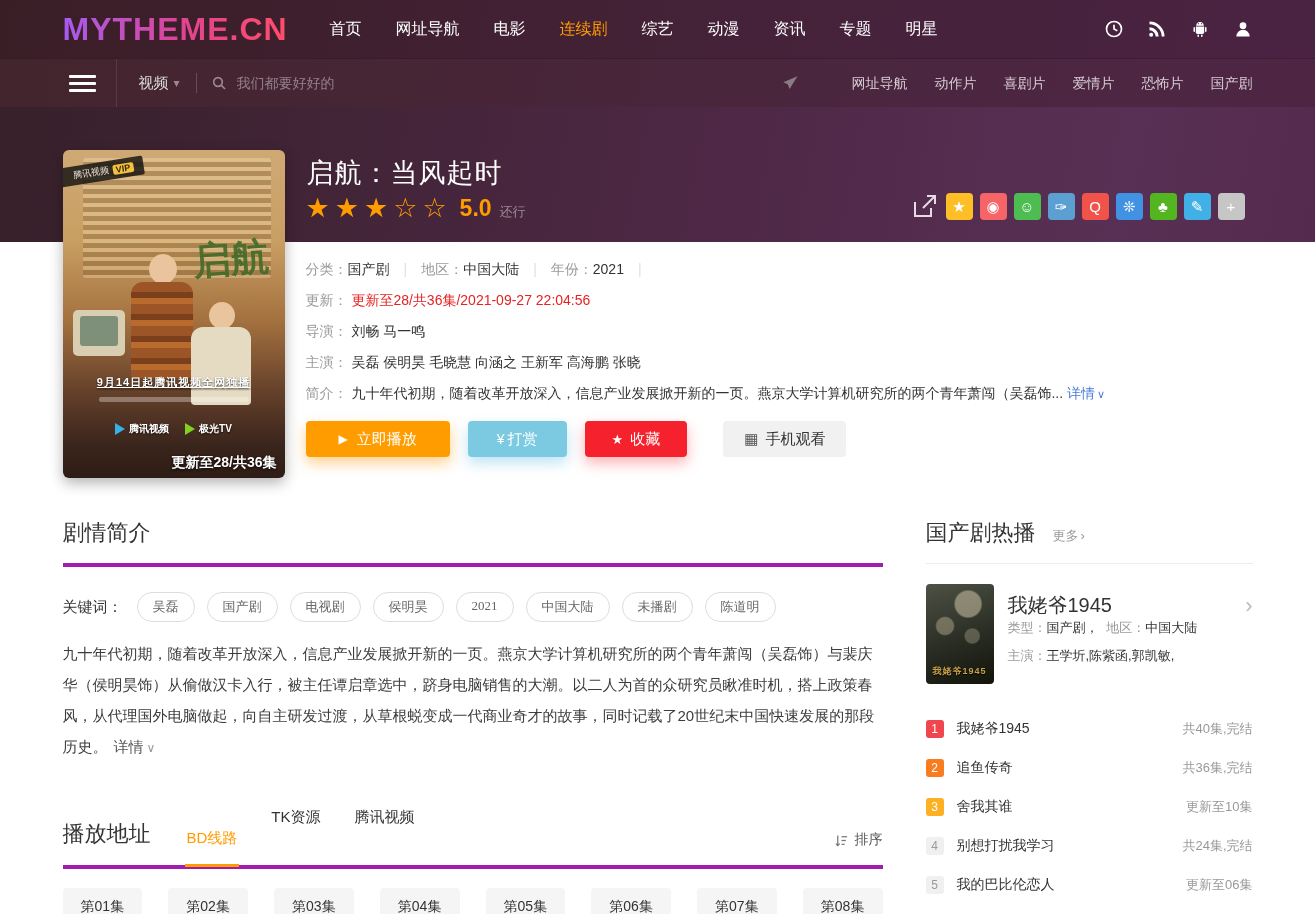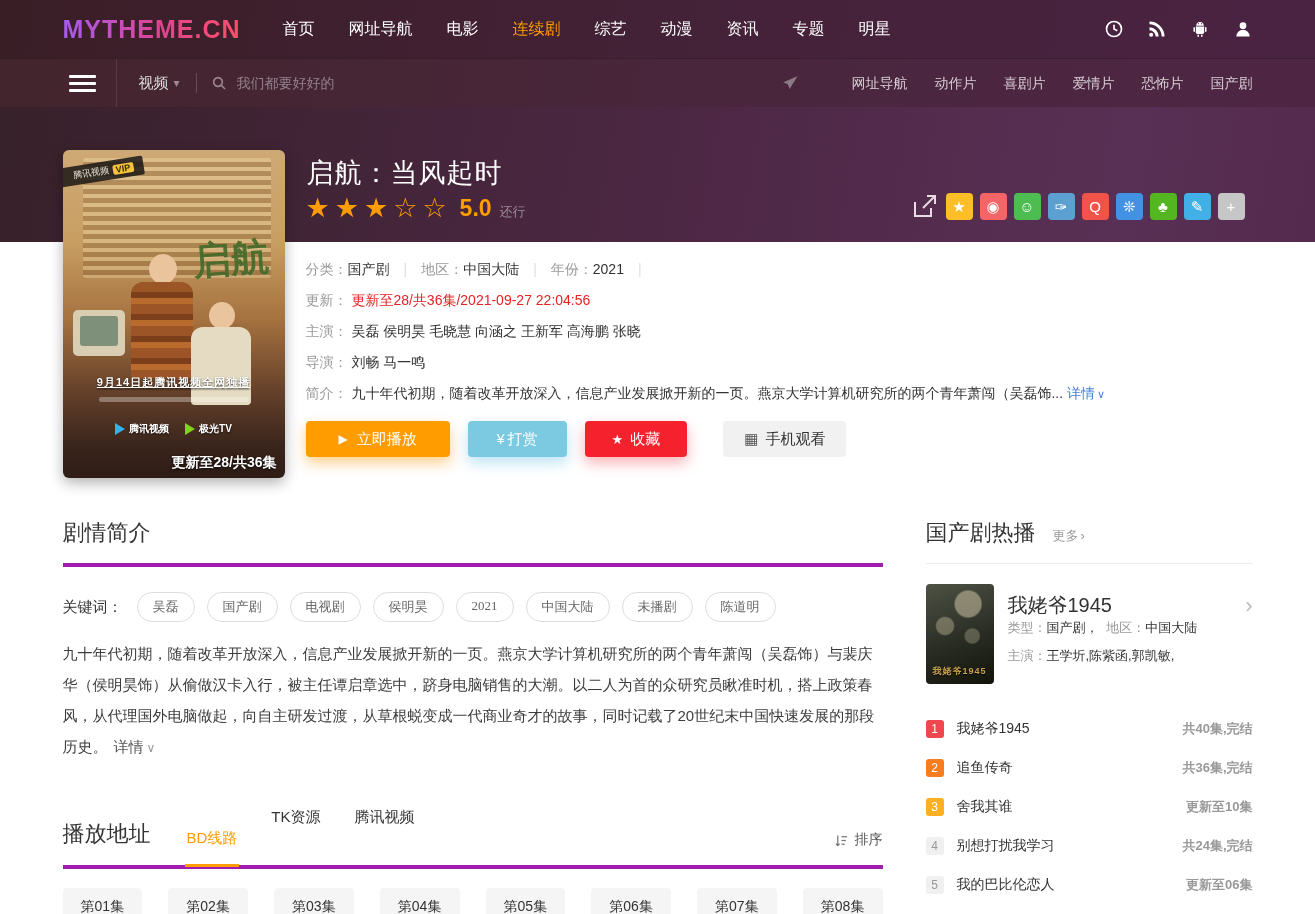"MYTHEME.CN" .logo { font-size: 25px -> 32px }
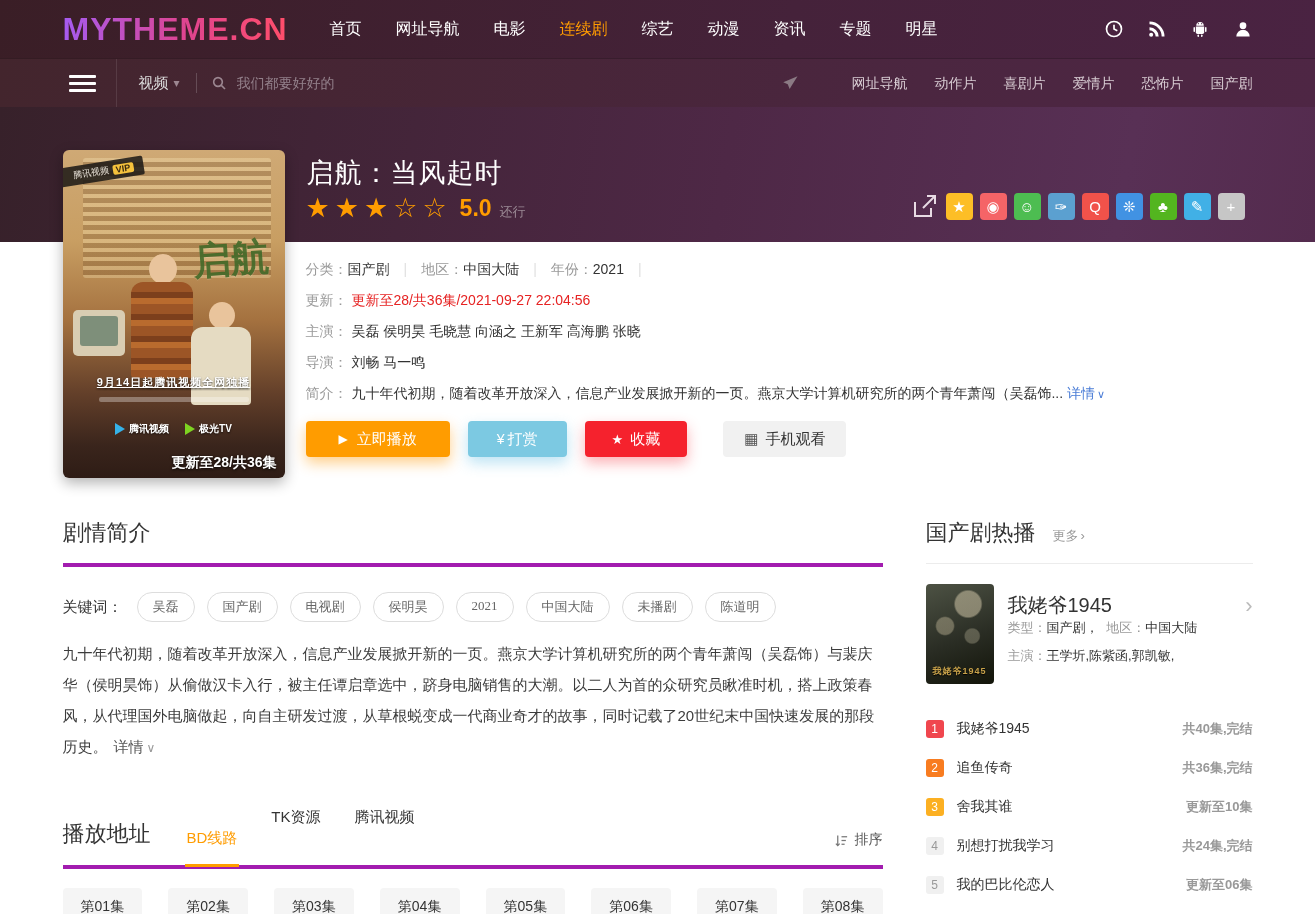"主演： 吴磊 侯明昊 毛晓慧 向涵之" div.info-row { order: before "导演： 刘畅 马一鸣" -> after "导演： 刘畅 马一鸣" }
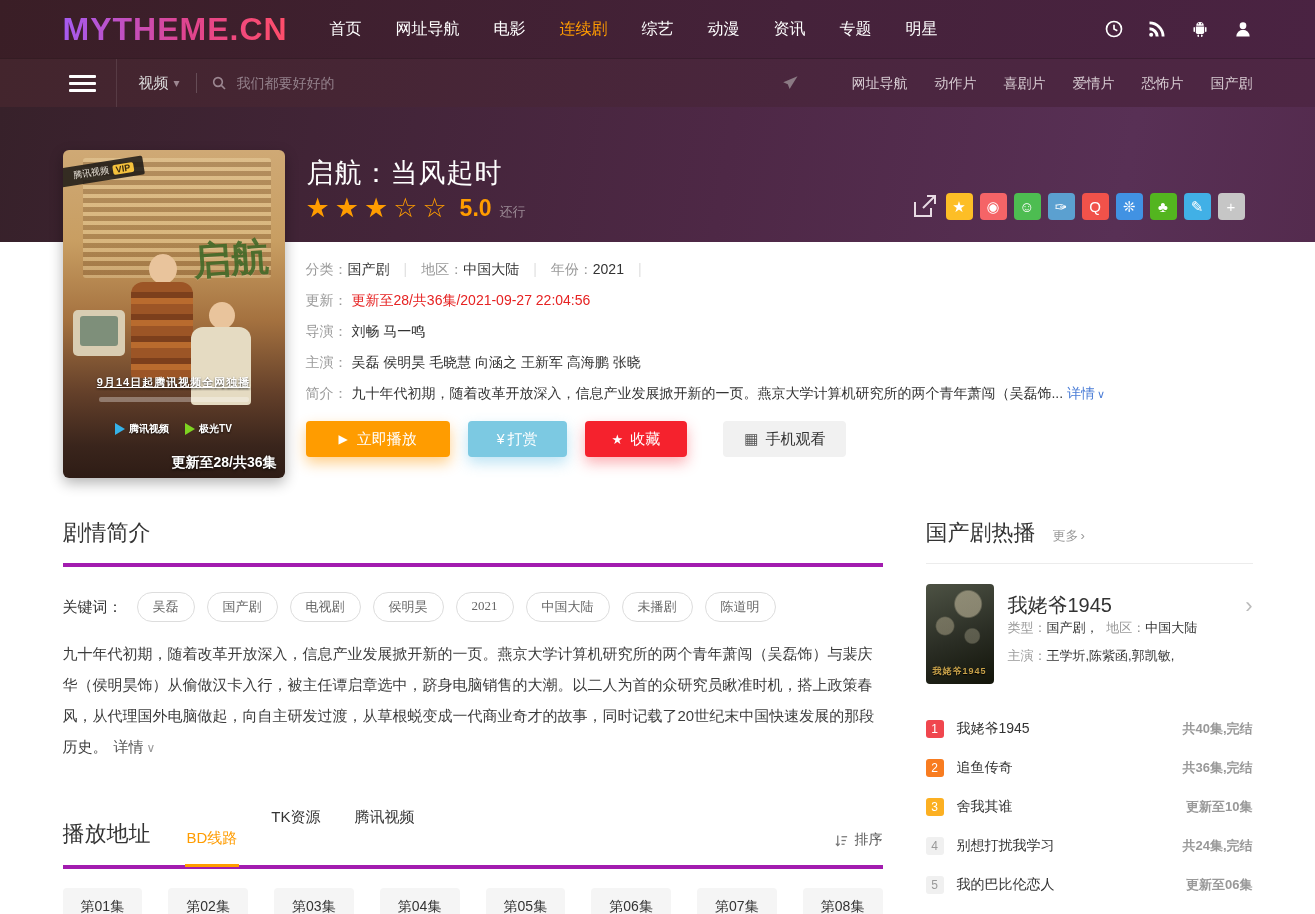"共40集,完结" .rank-status { font-weight: bold -> none }
